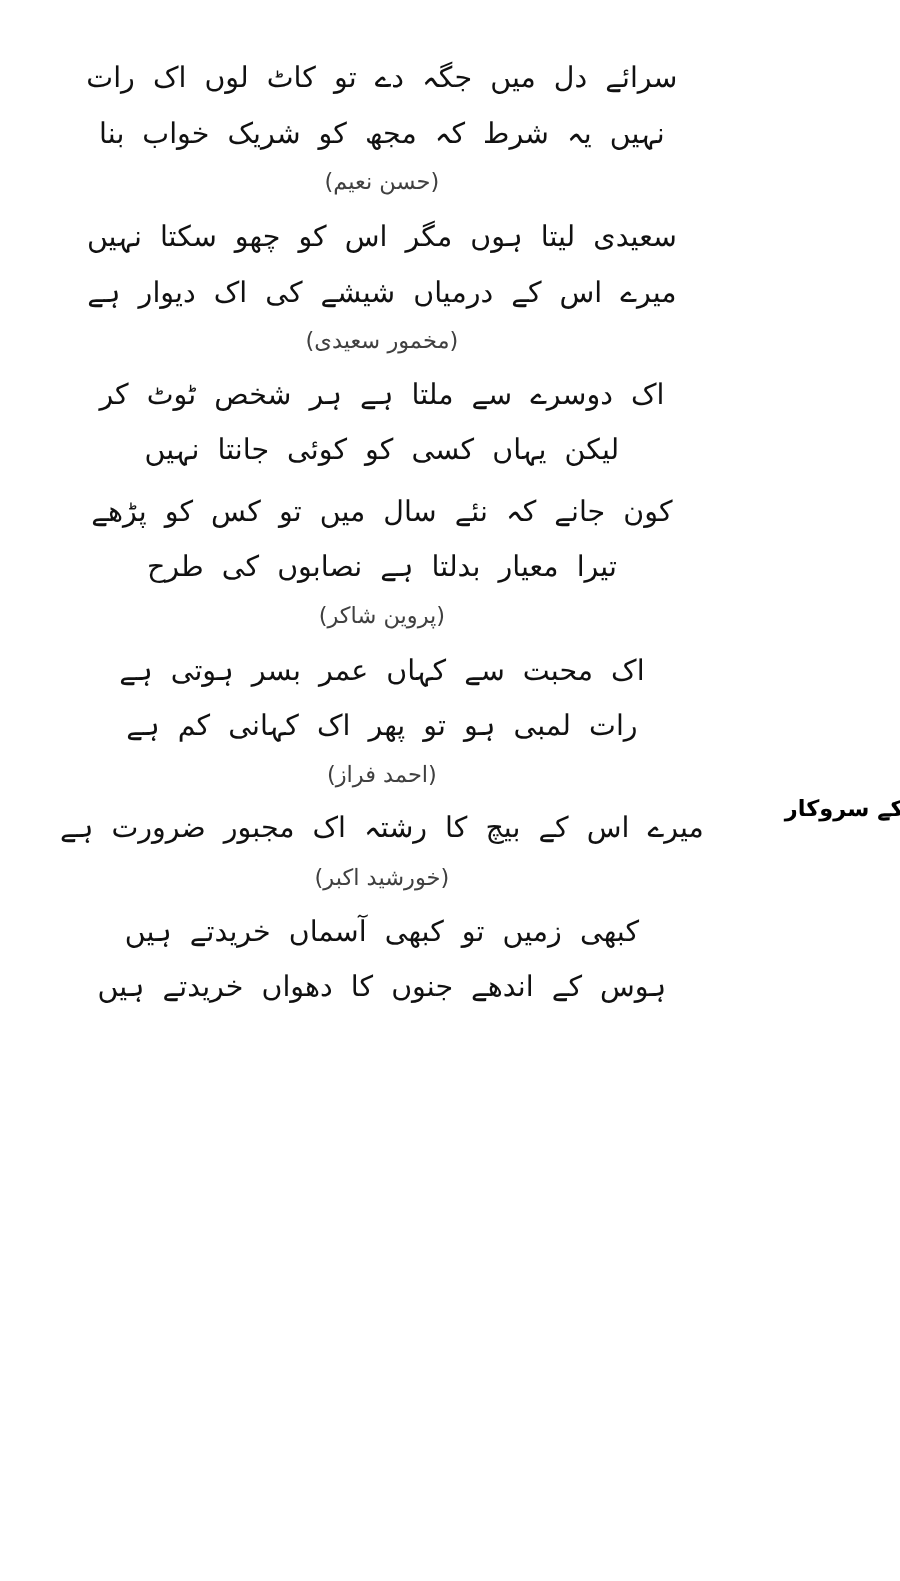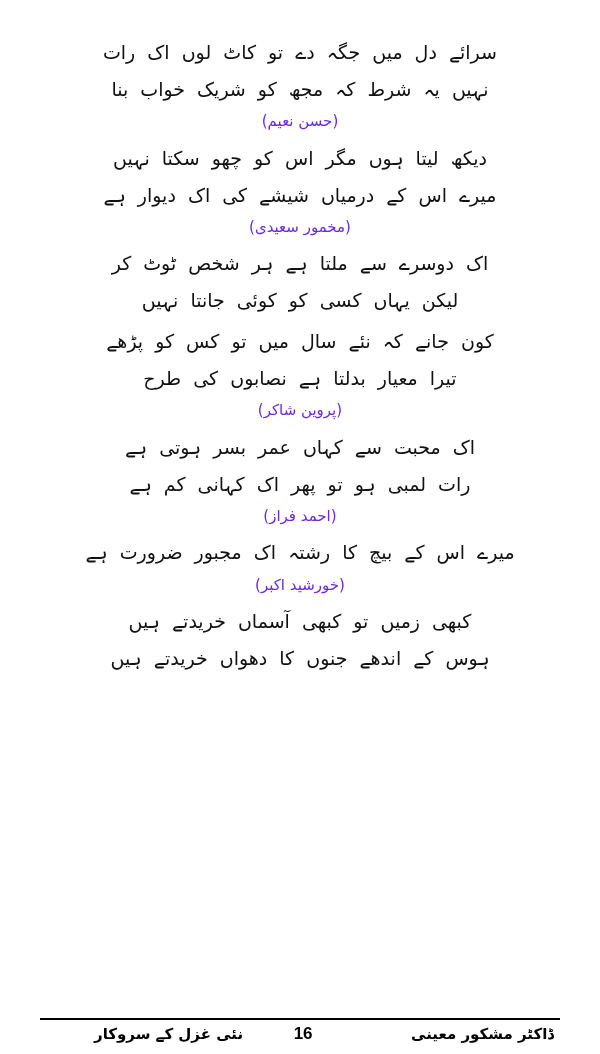"سرائے دل میں جگہ دے" .page { flex-direction: column -> row }
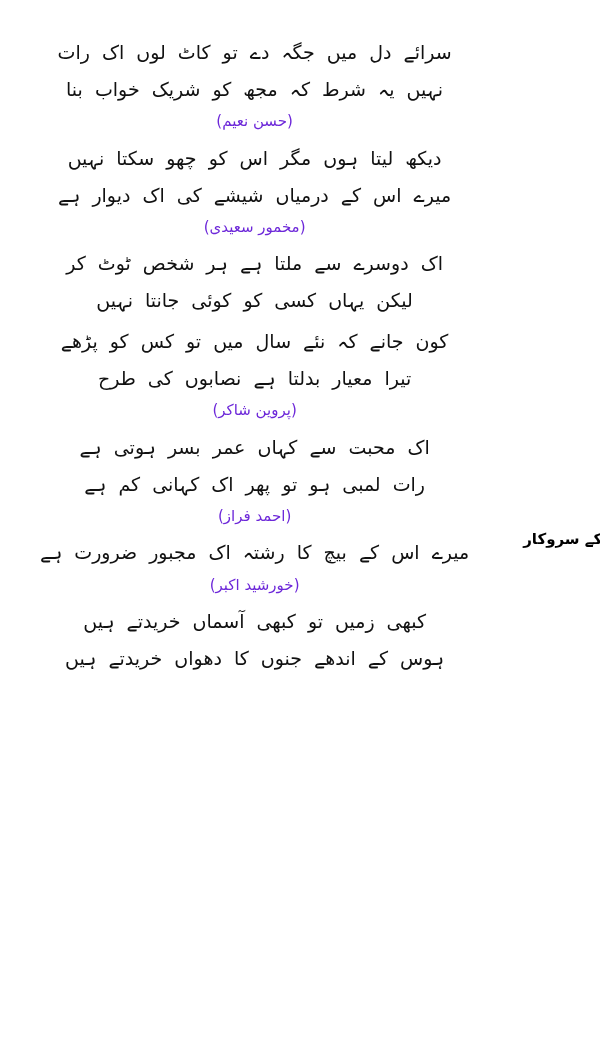"(حسن نعیم)" .attrib { color: #6d28d9 -> #404040 }
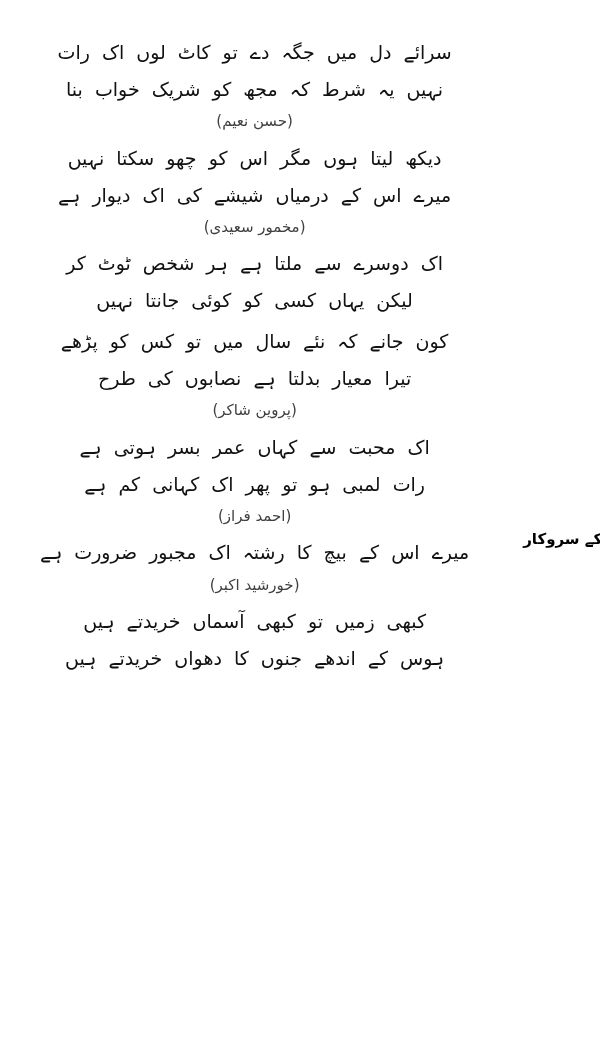"دیکھ لیتا ہوں مگر اس" div.verse { text: دیکھ -> سعیدی }
